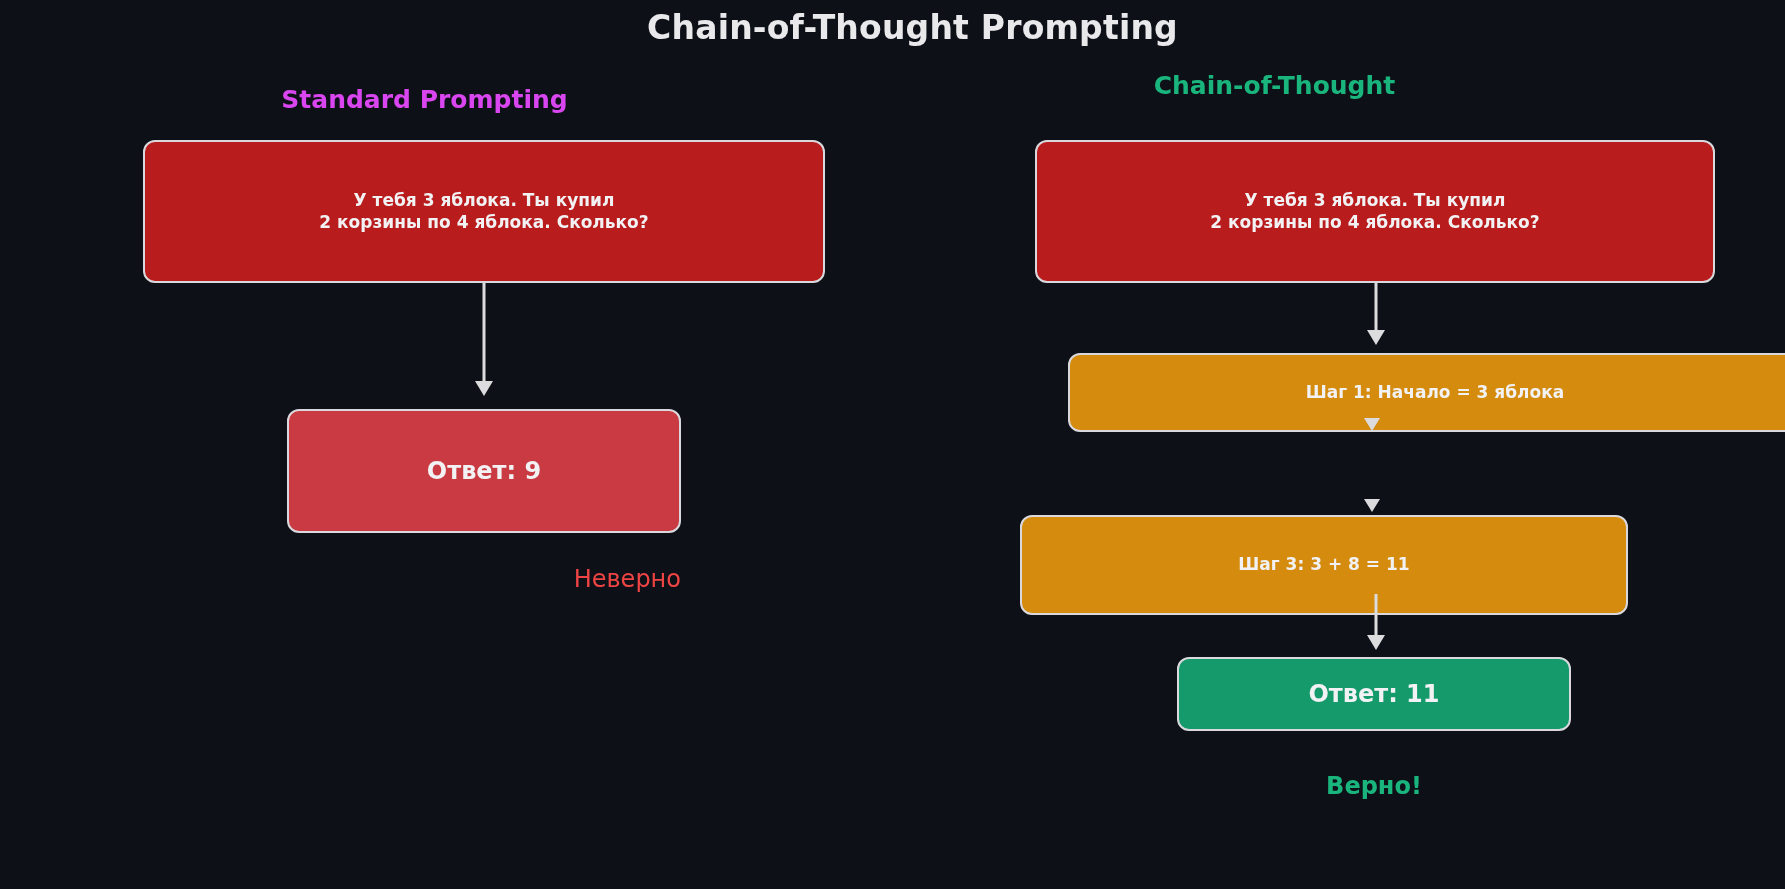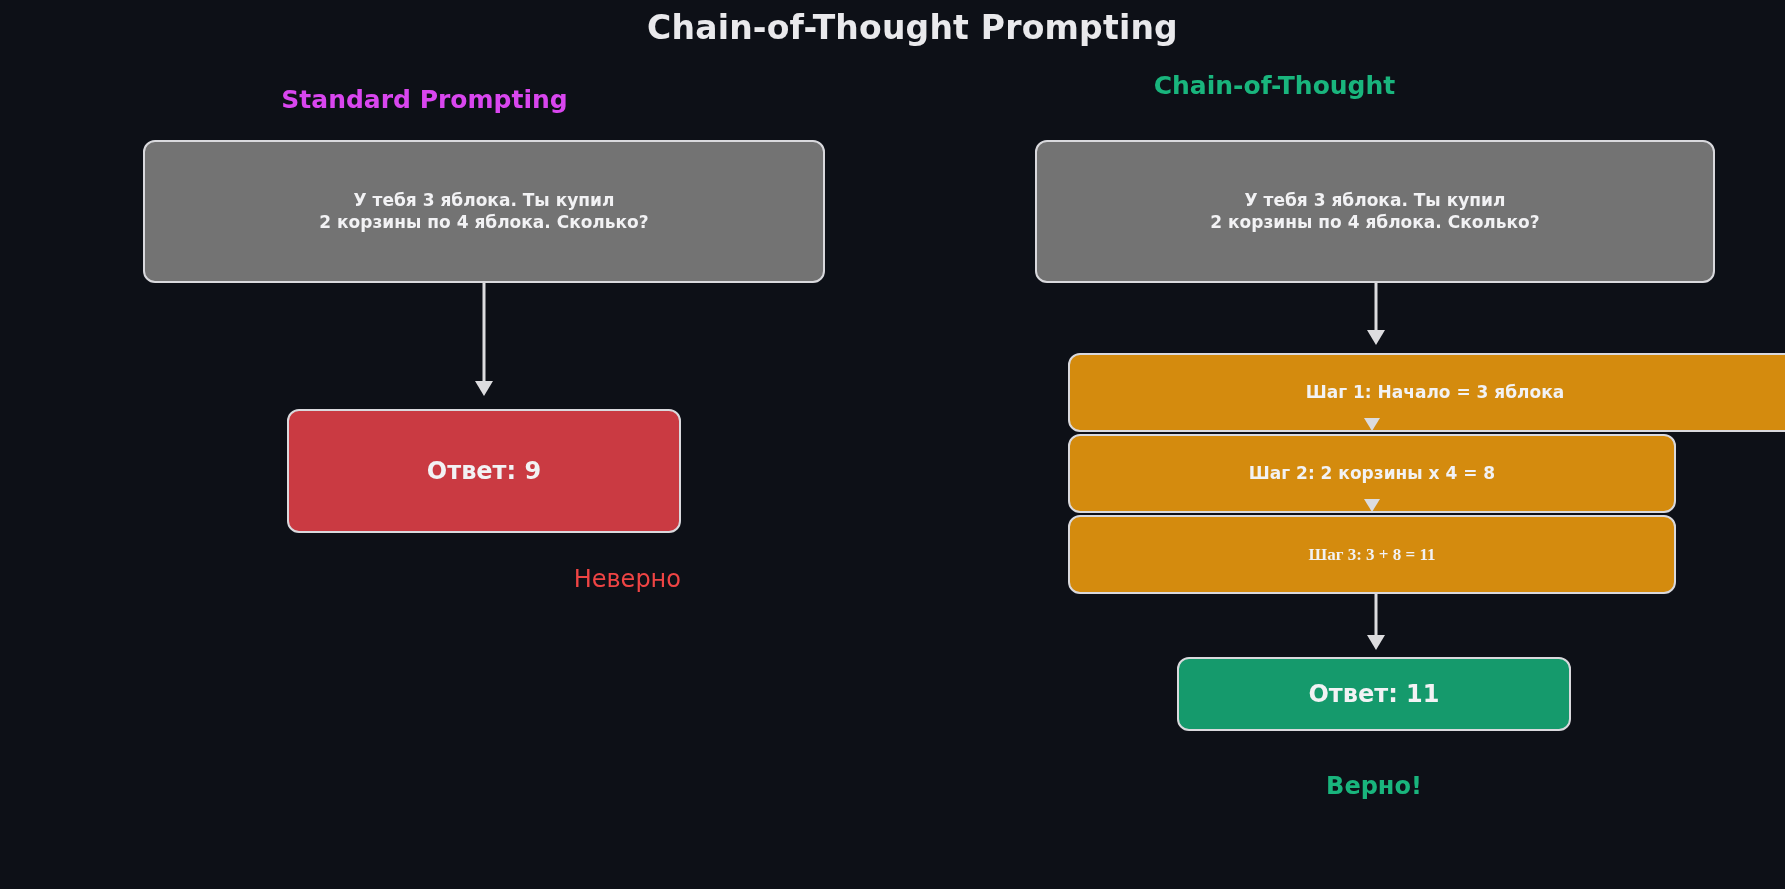"У тебя 3 яблока. Ты" .node.prompt { background: #737373 -> #b91c1c }
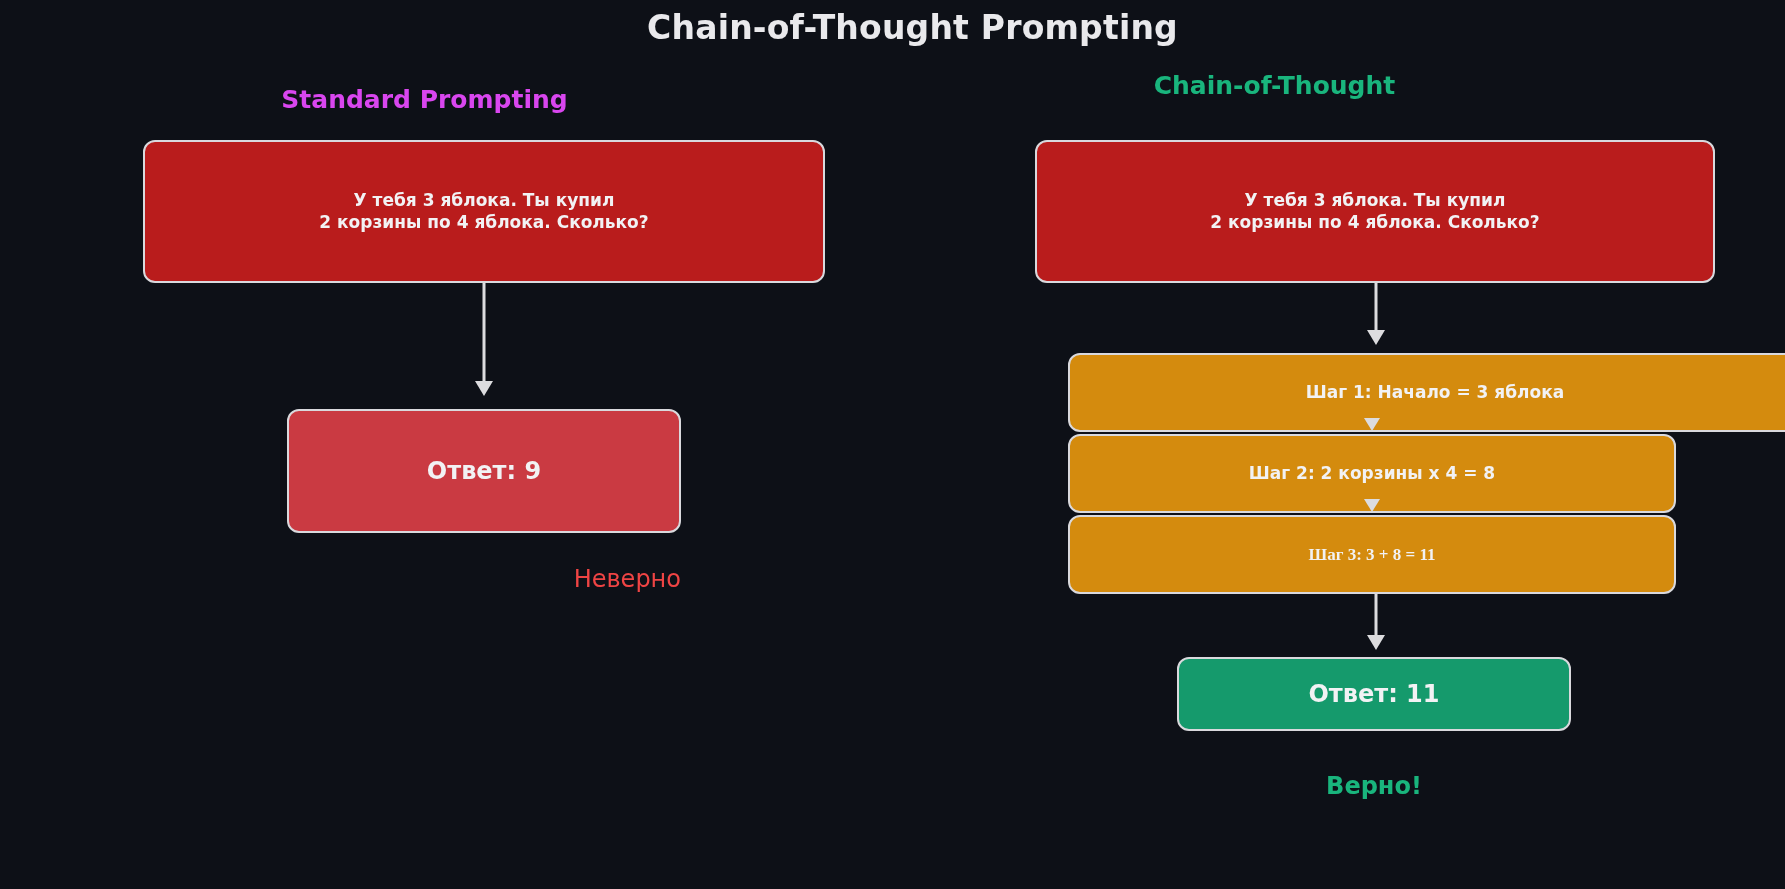"Шаг 2: 2 корзины x" div.node { html: <div>Шаг 2: 2 корзины x 4 = 8</div> -> none }
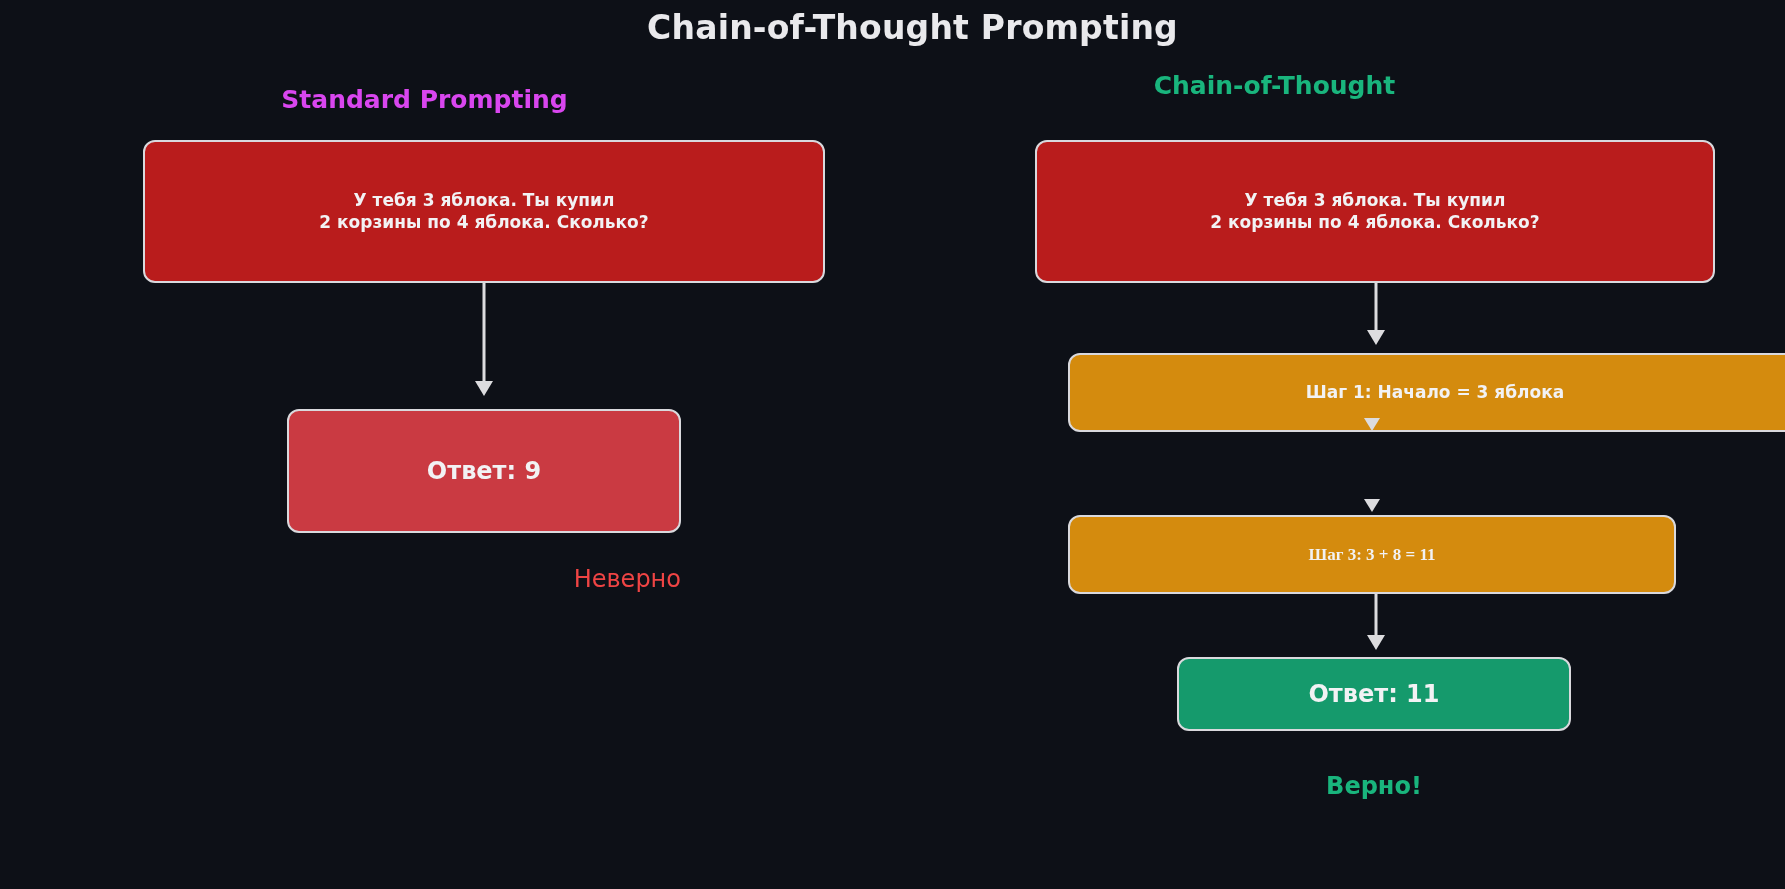"Шаг 3: 3 + 8" #step-3 { font-family: Liberation Serif, serif -> none; height: 79px -> 100px; left: 1068px -> 1020px }
